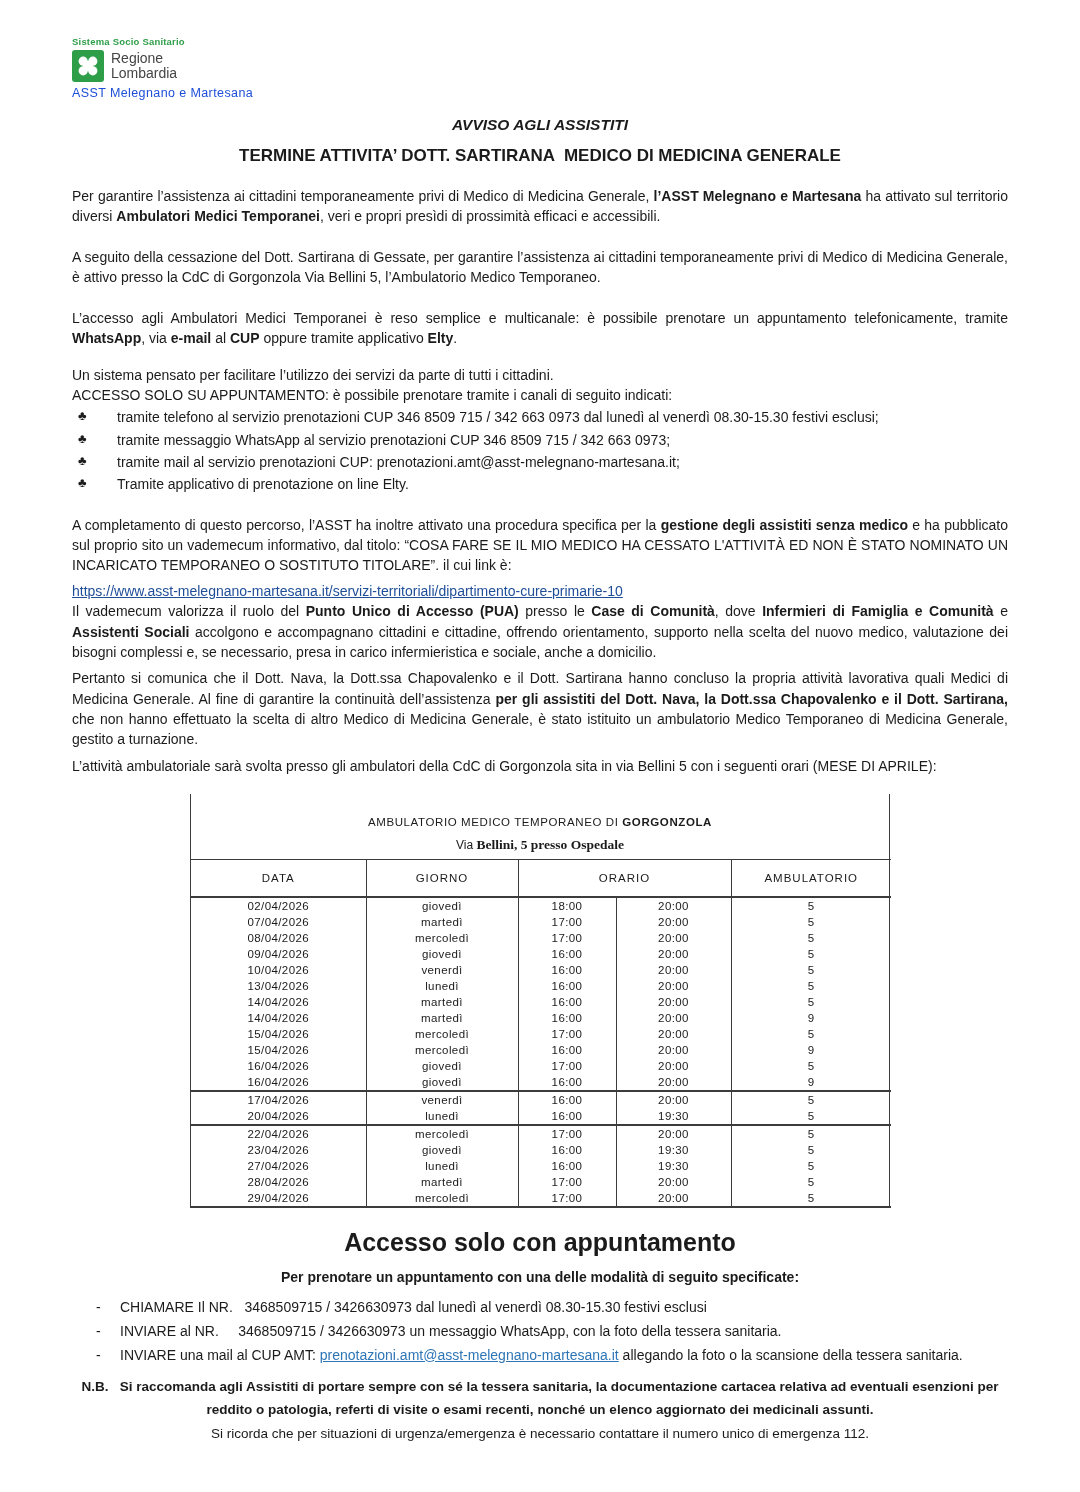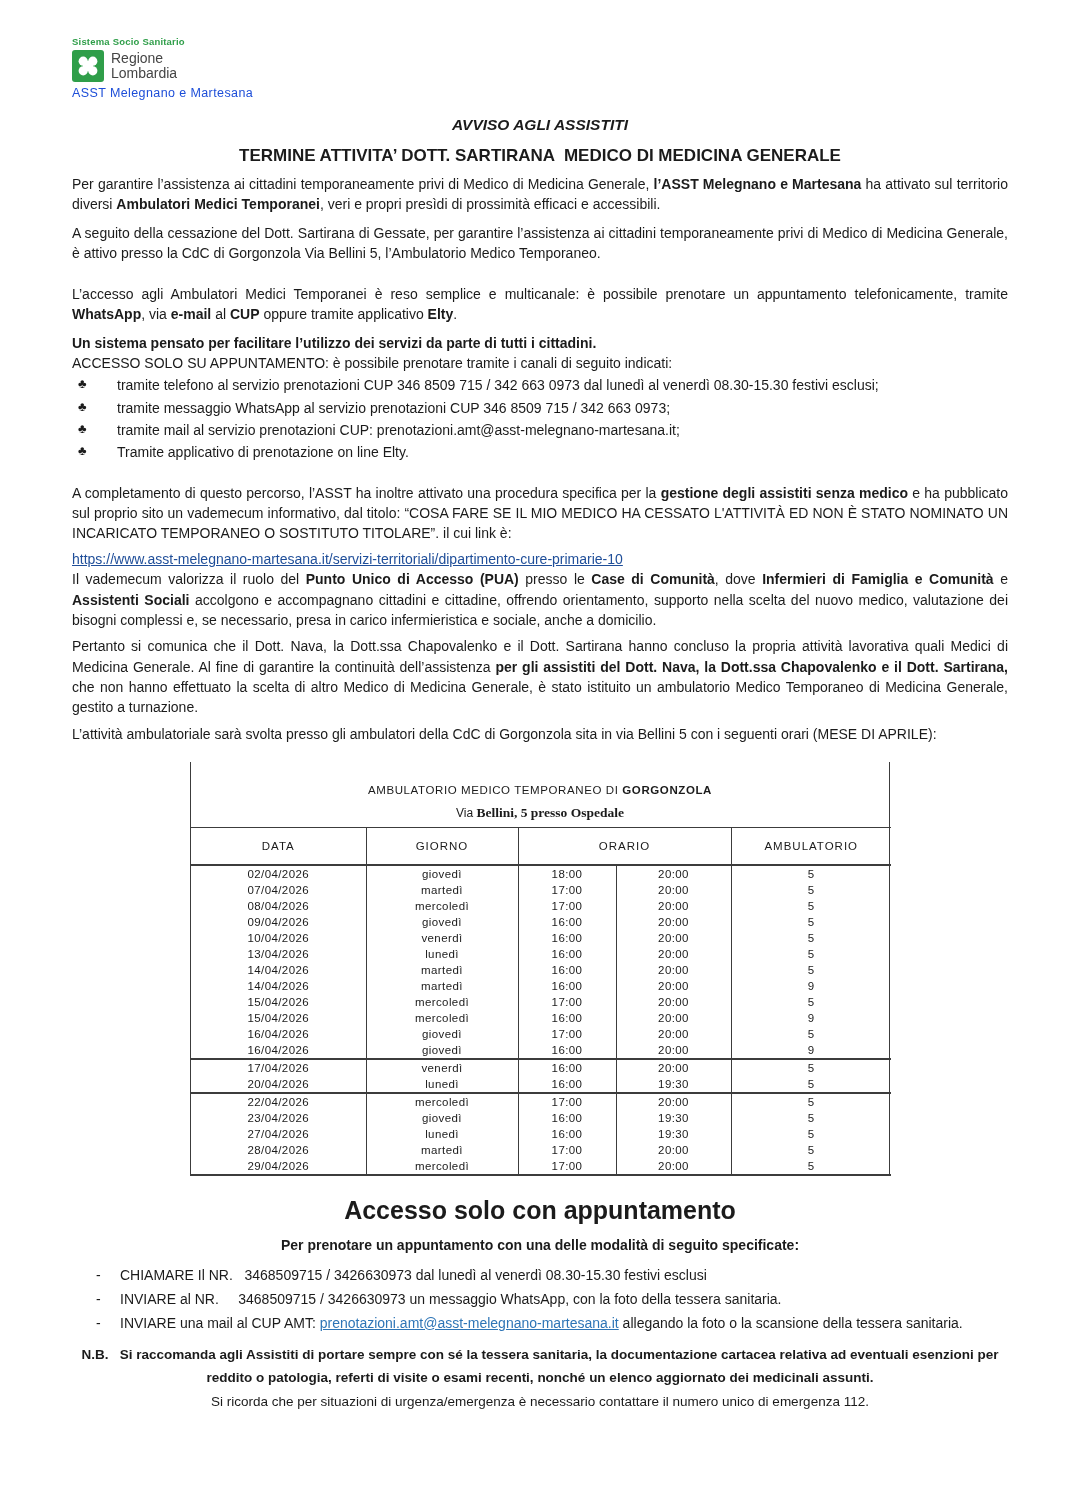"Per garantire l’assistenza ai cittadini" .para { margin-top: 8px -> 20px }
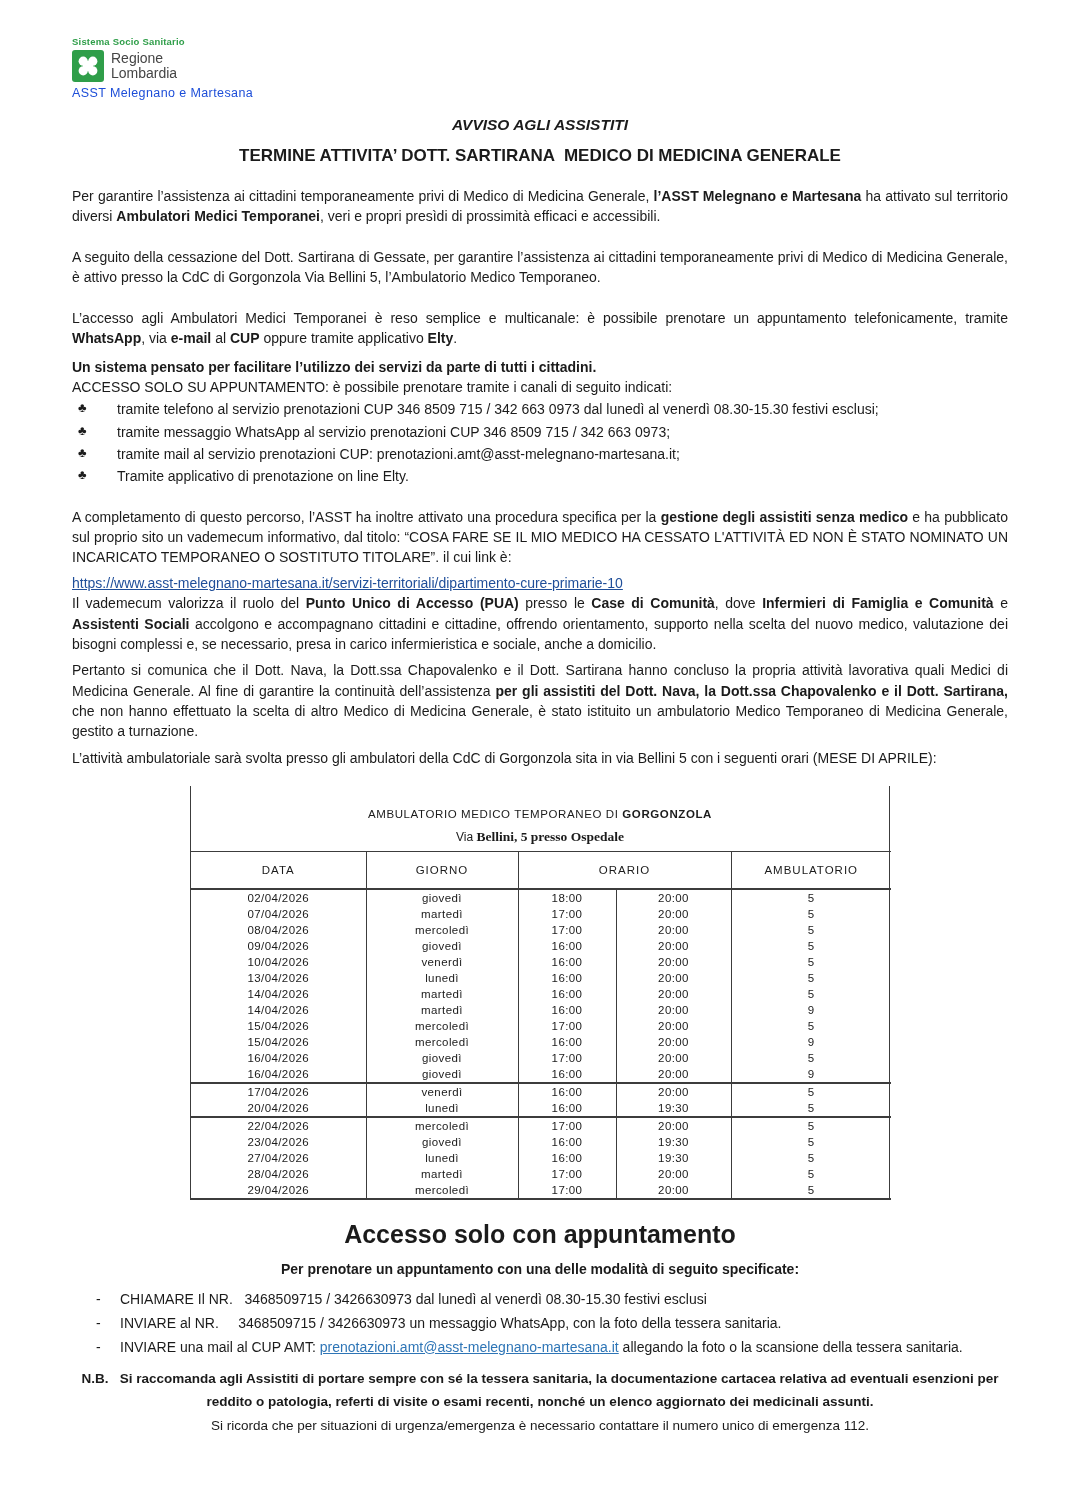"Un sistema pensato per facilitare" .p4 { font-weight: bold -> none; margin-top: 8px -> 16px }
